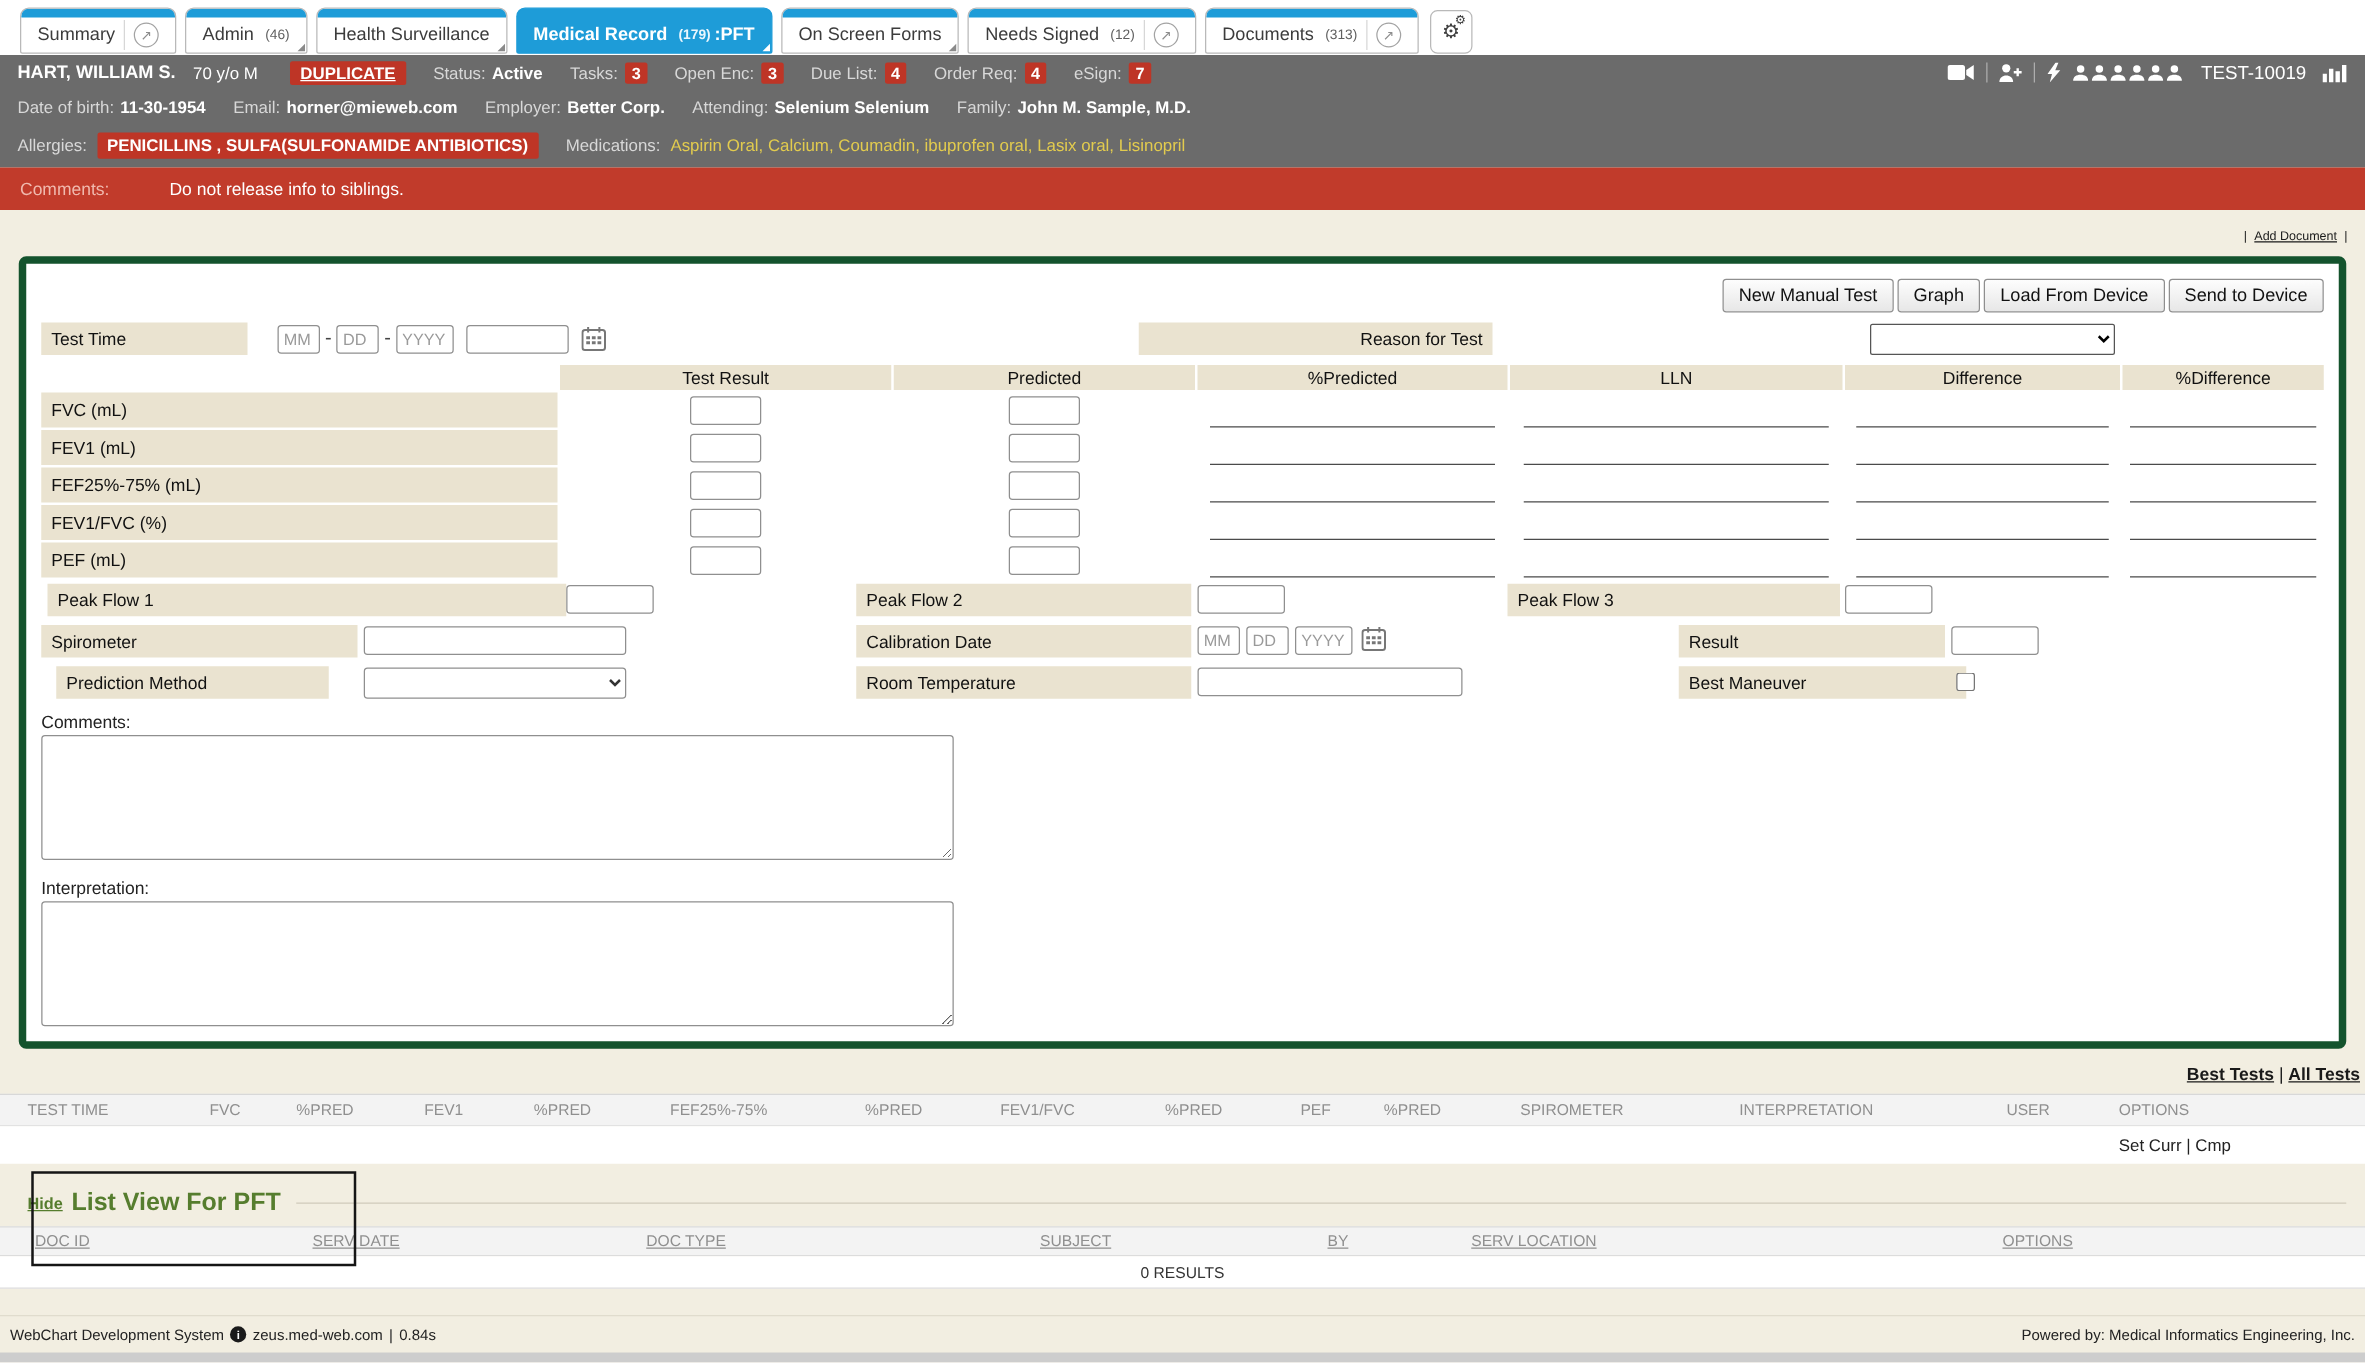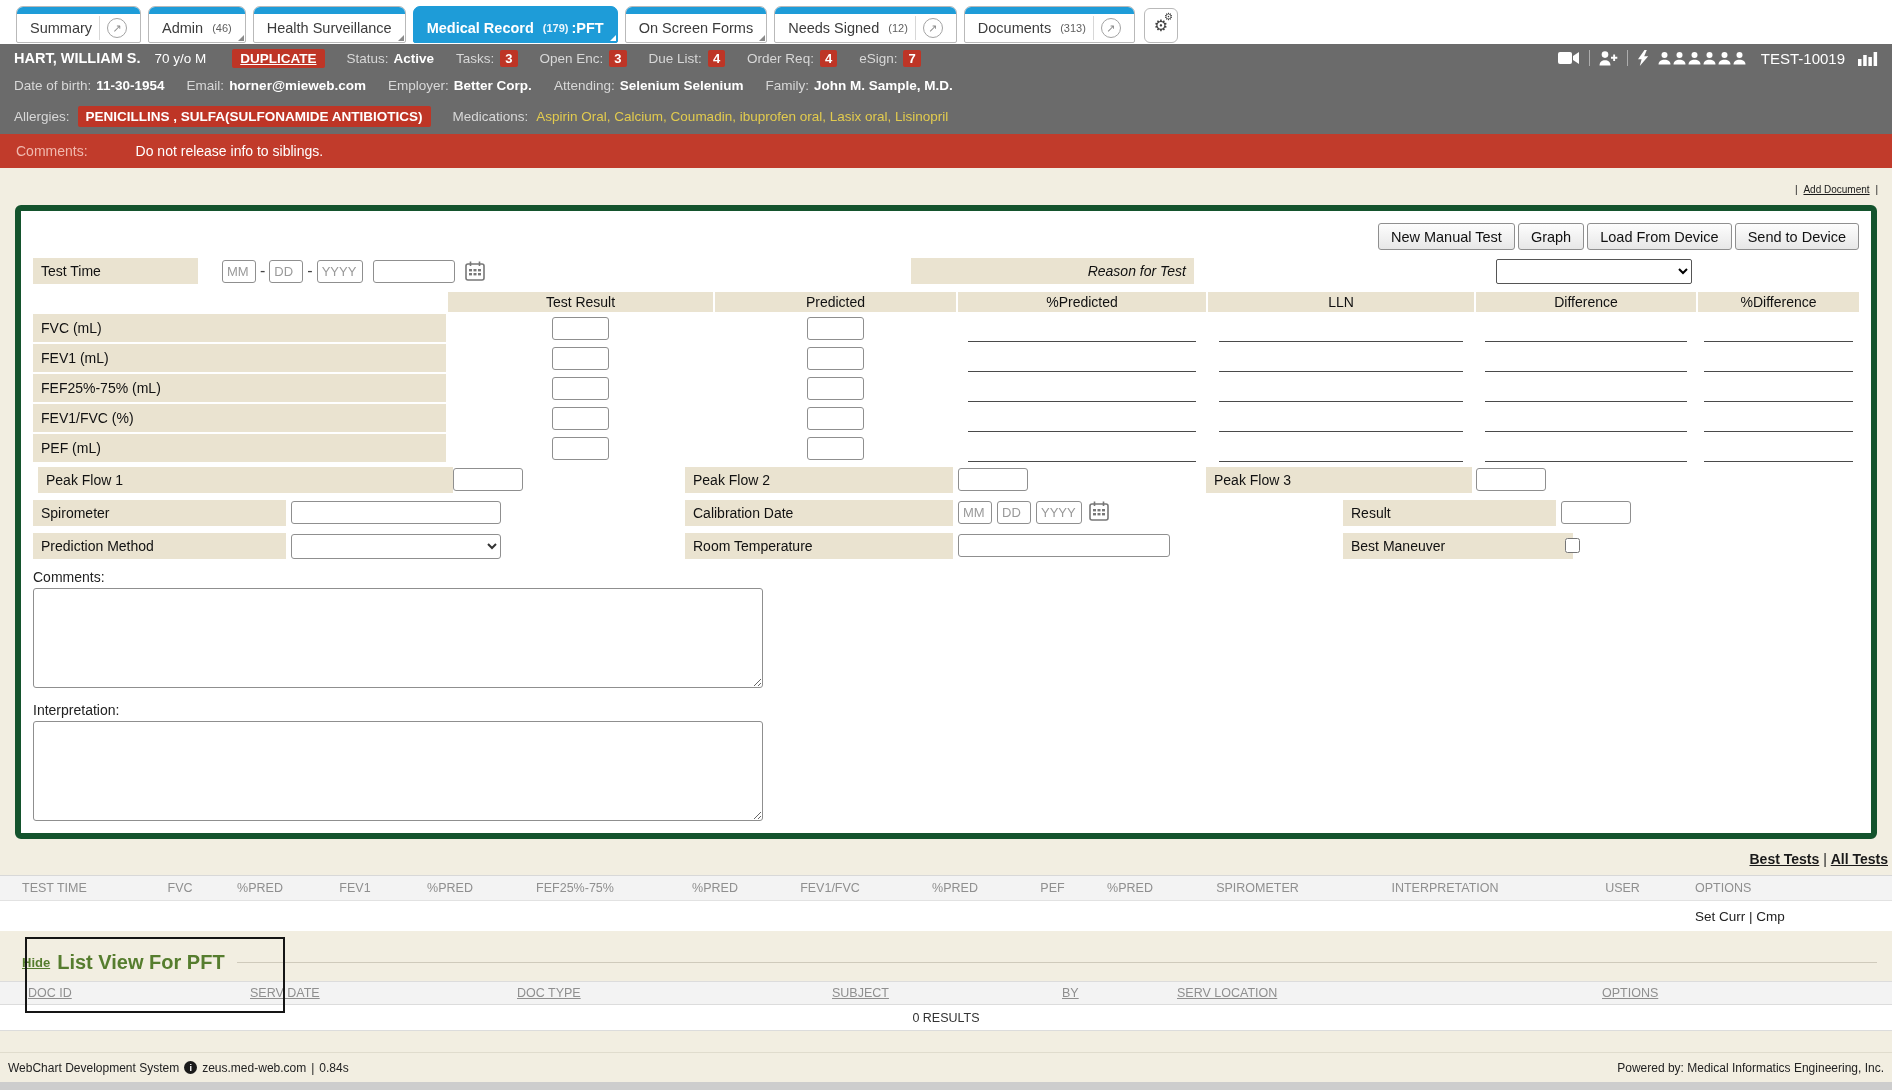"Reason for Test" .reason-cell { font-style: italic -> none }
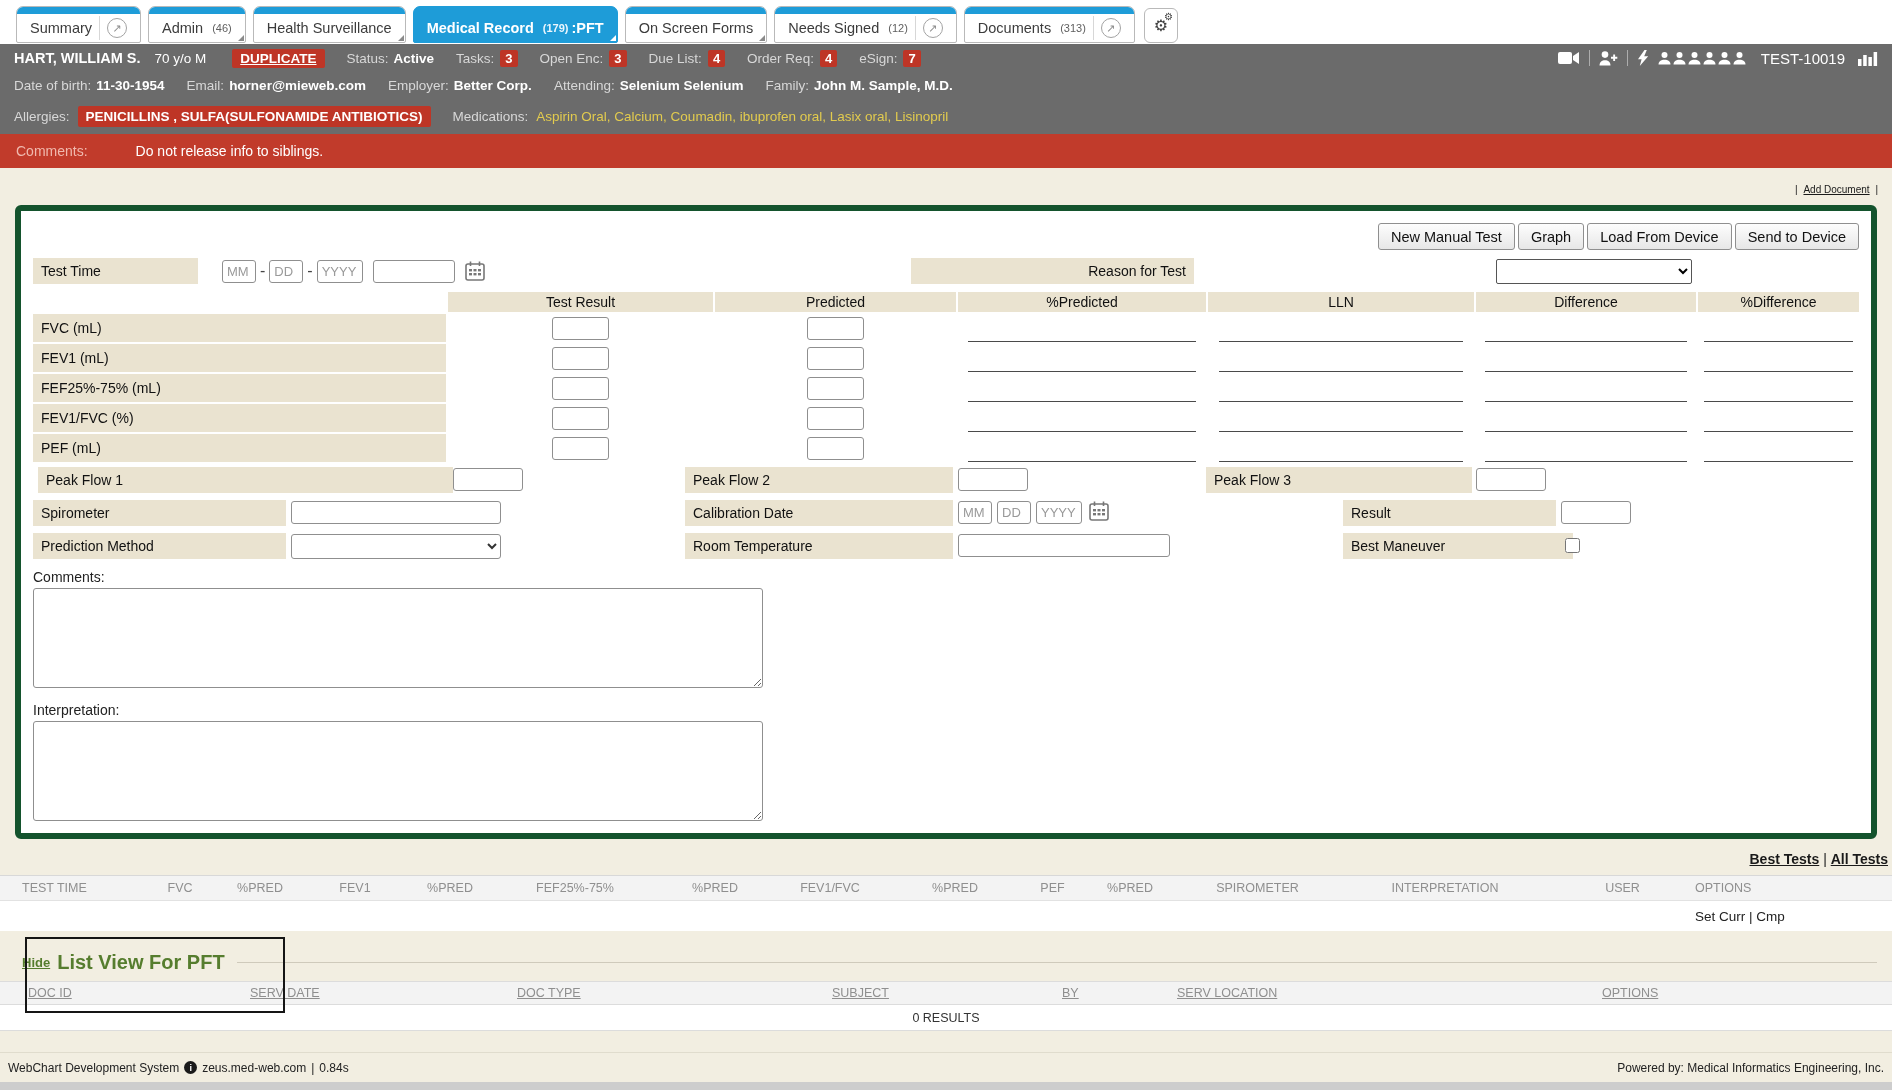"Prediction Method" div.cell { left: 0 -> 12px; width: 253px -> 218px }
